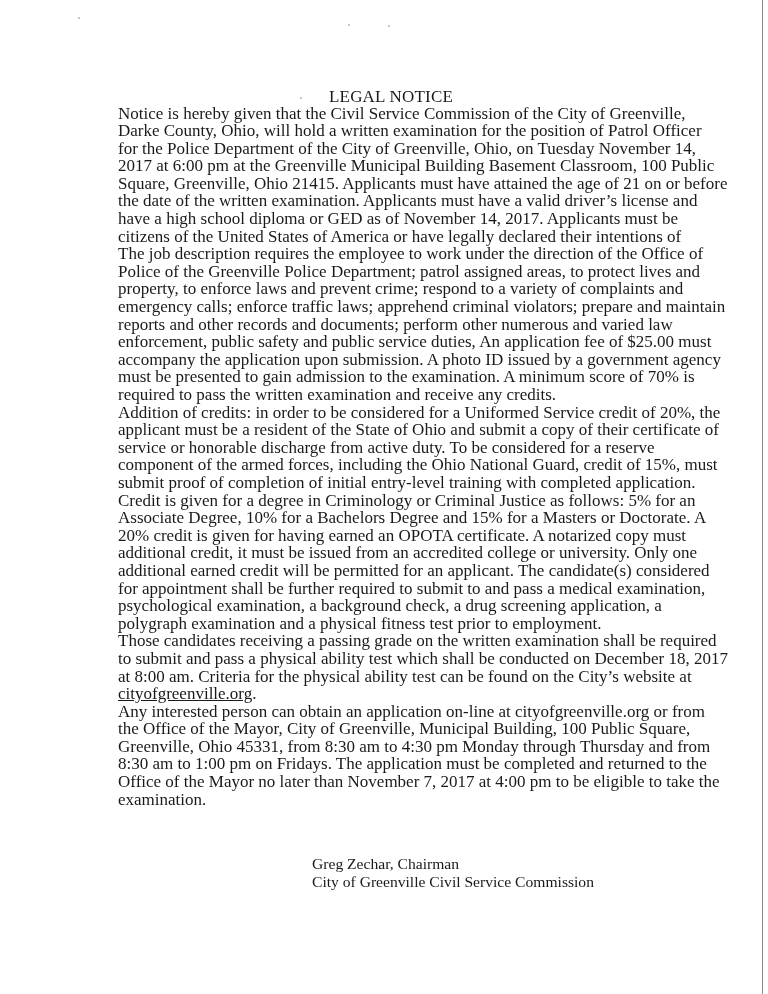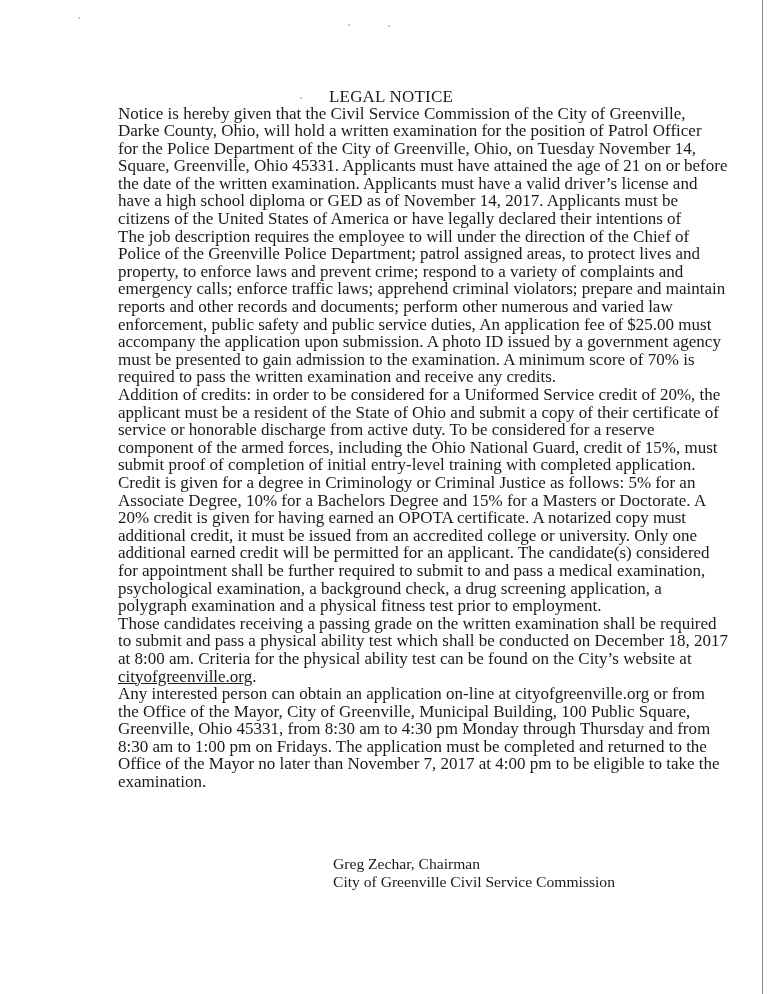"2017 at 6:00 pm at" span.line { html: none -> <span><span>2017 at 6:00 pm at the Greenville Municipal Building Basement Classroom, 100 Public</span></span> }
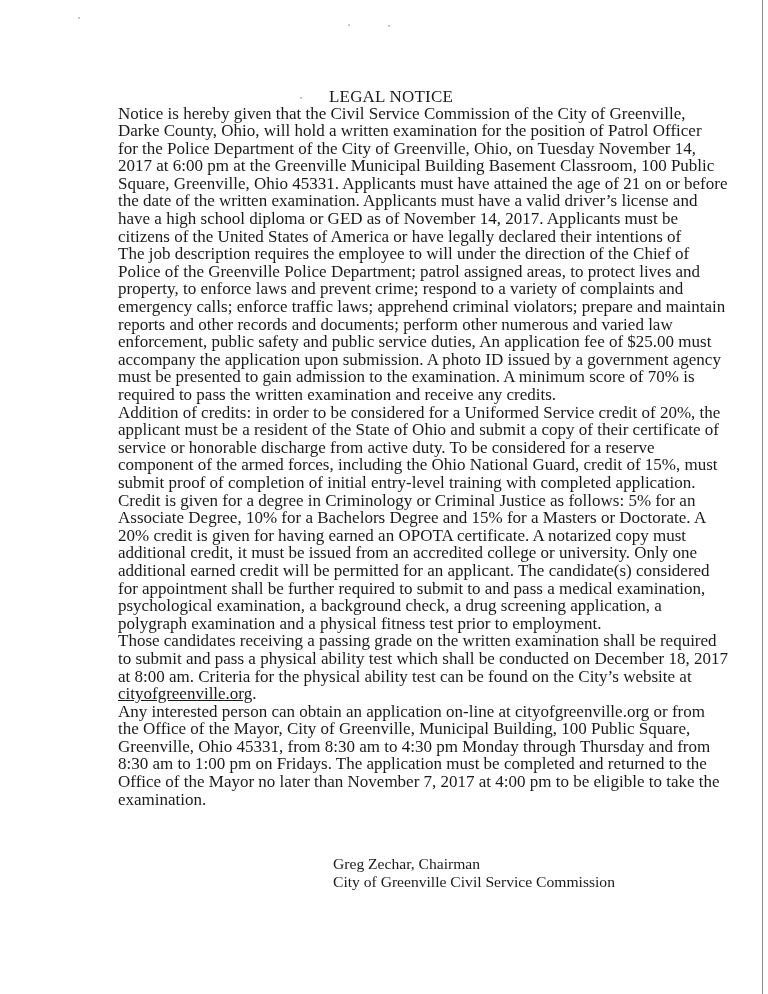"Square, Greenville, Ohio 45331." span { text: 45331 -> 21415 }
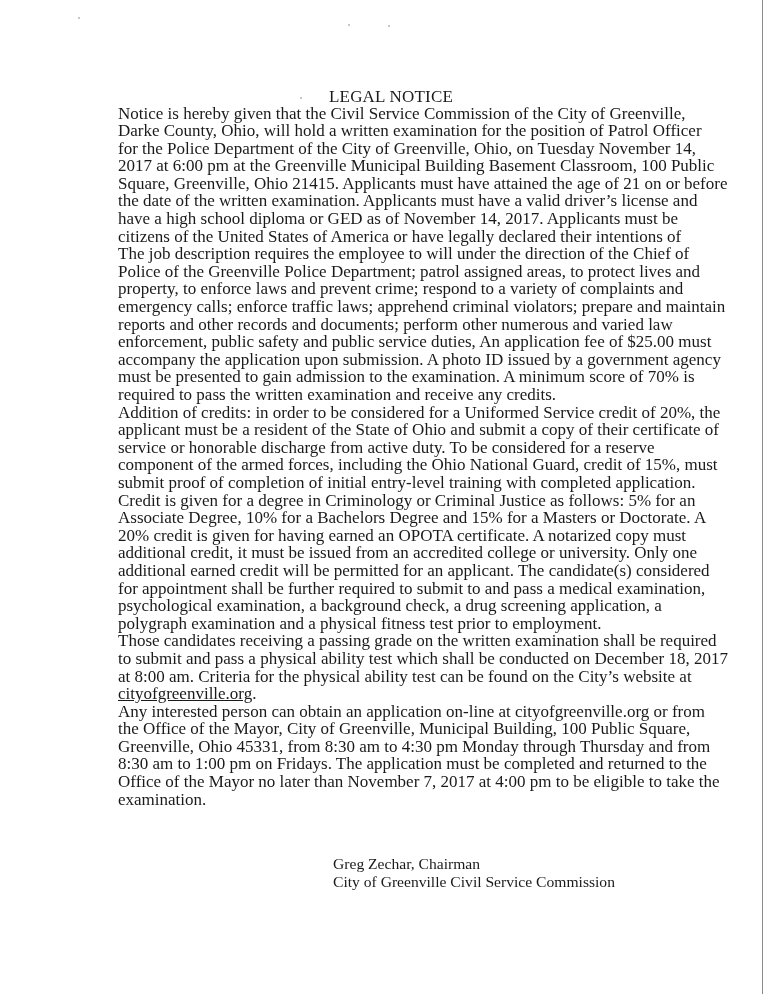"requires the employee to will" span { text: will under the direction of the Chief -> work under the direction of the Office }
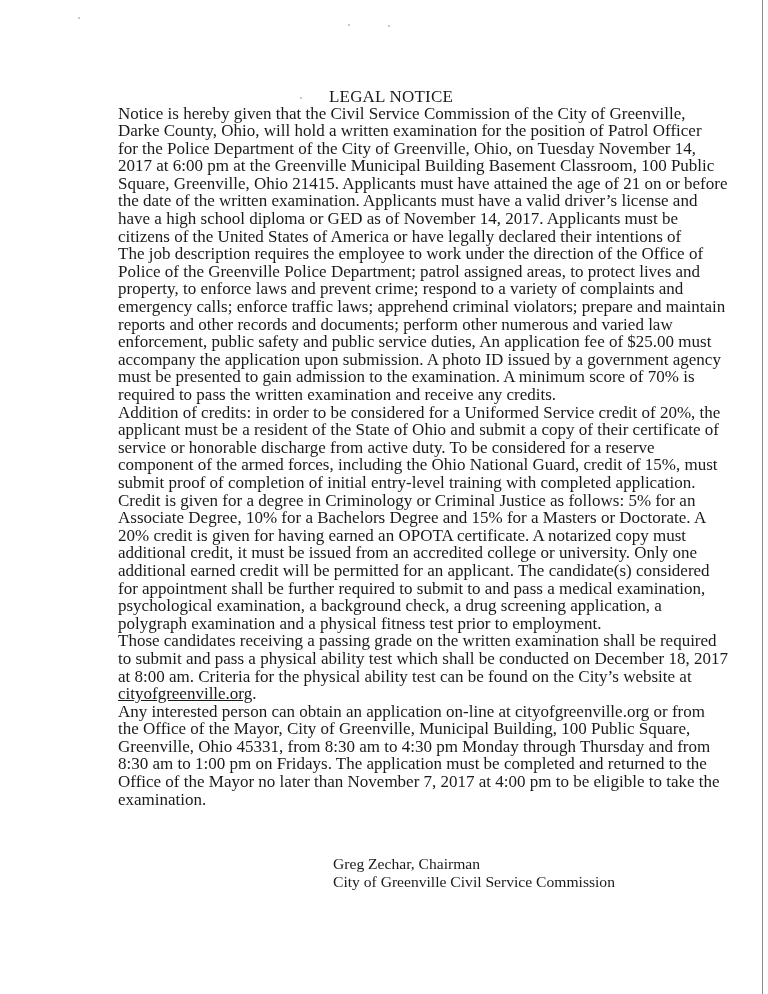"Greg Zechar, Chairman" .signature { left: 333px -> 312px }
